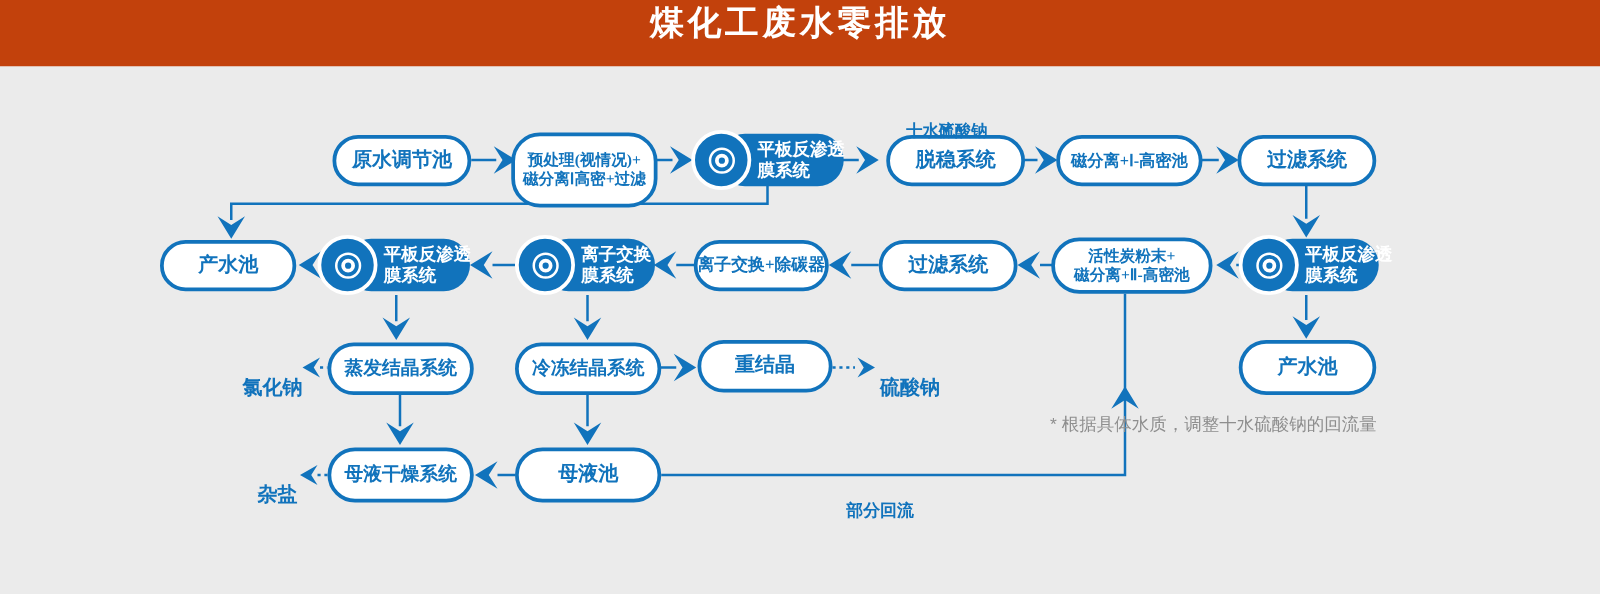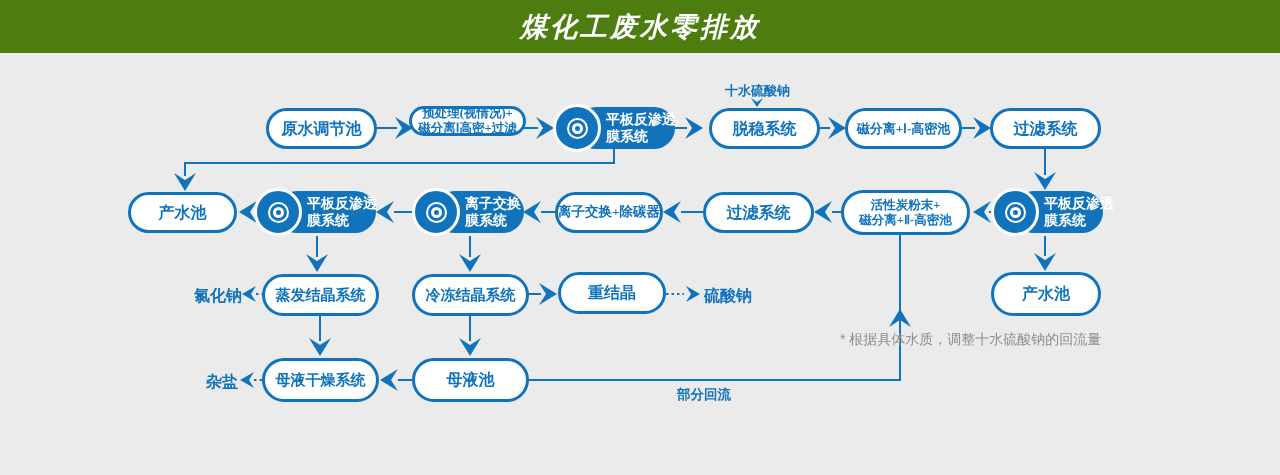"煤化工废水零排放" .header { align-items: center -> flex-start; background: #4d7c0f -> #c2410c; font-style: italic -> none }
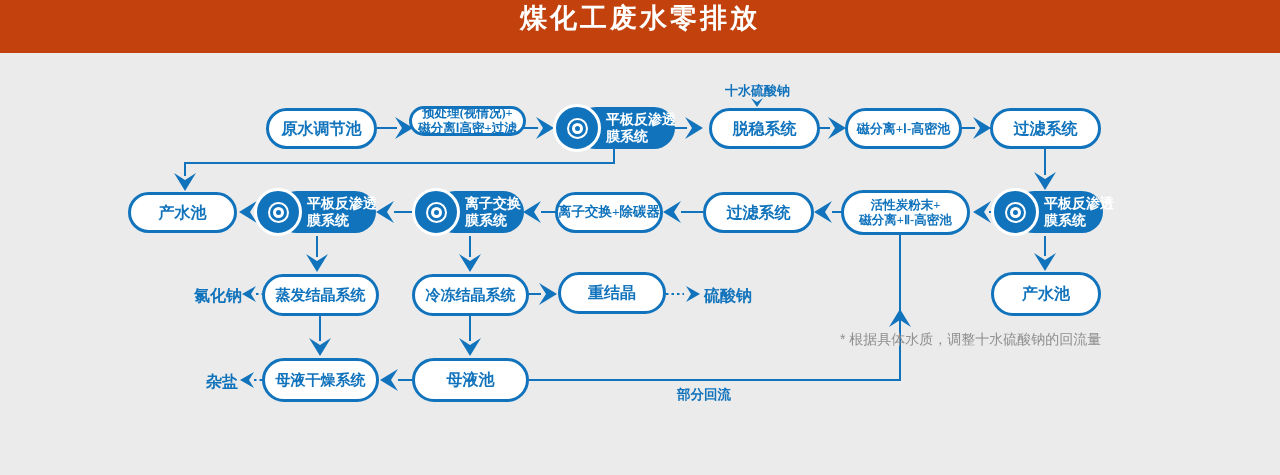"十水硫酸钠" .lbl { margin-top: none -> 14px }
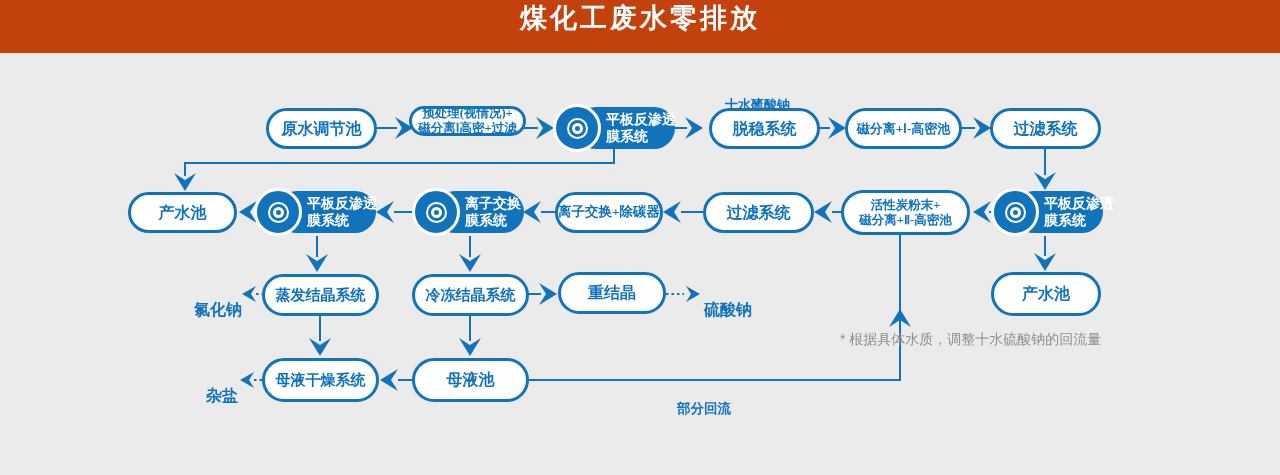"预处理(视情况)+" div.pill { height: 30px -> 60px }
